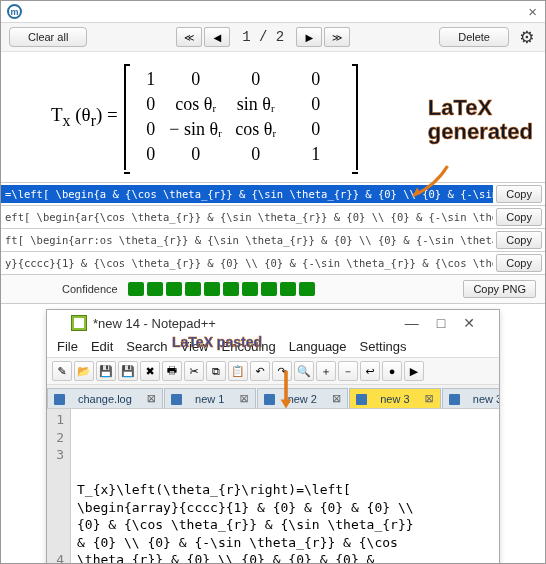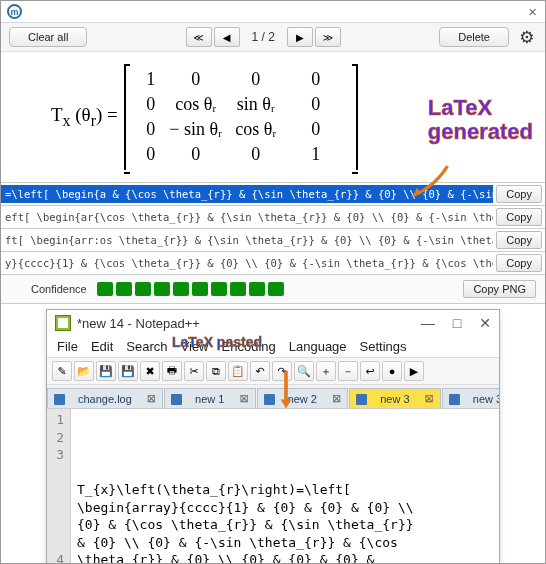"1 / 2" .pagelbl { font-family: none -> Liberation Mono, monospace; font-size: 12px -> 14px }
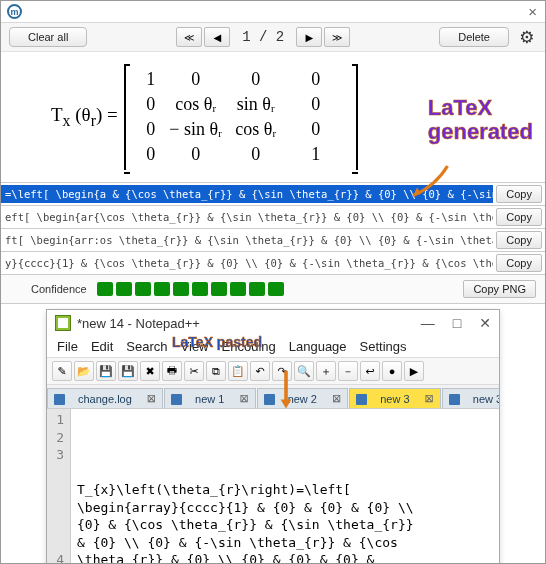"LaTeX" .annot1 { color: #6d28d9 -> #0f172a }
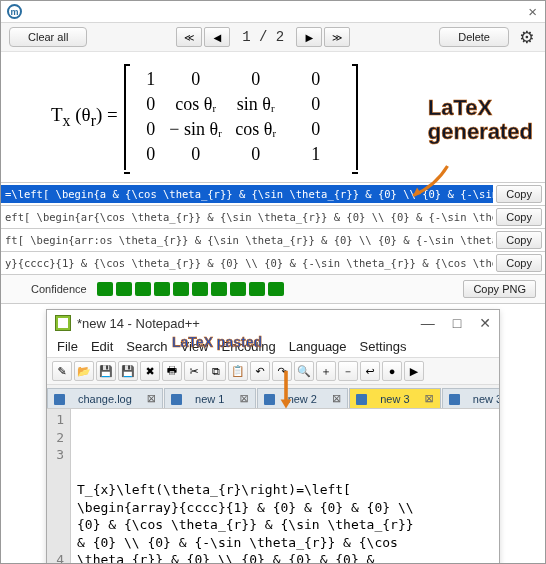"Confidence" .conflbl { margin-left: 24px -> 55px }
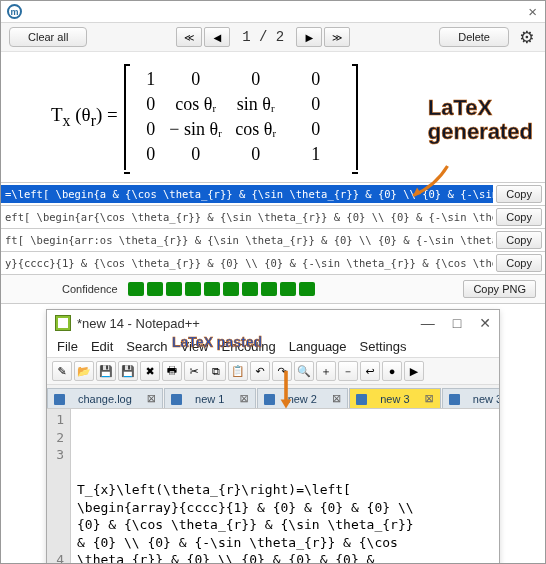"*new 14 - Notepad++" .npp-title { padding: 5px 8px -> 5px 24px }
